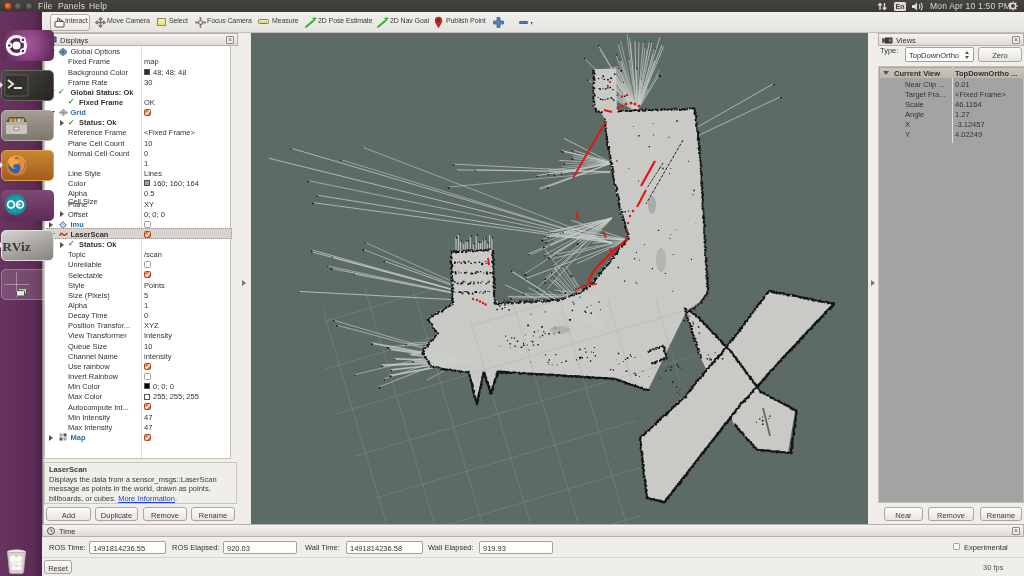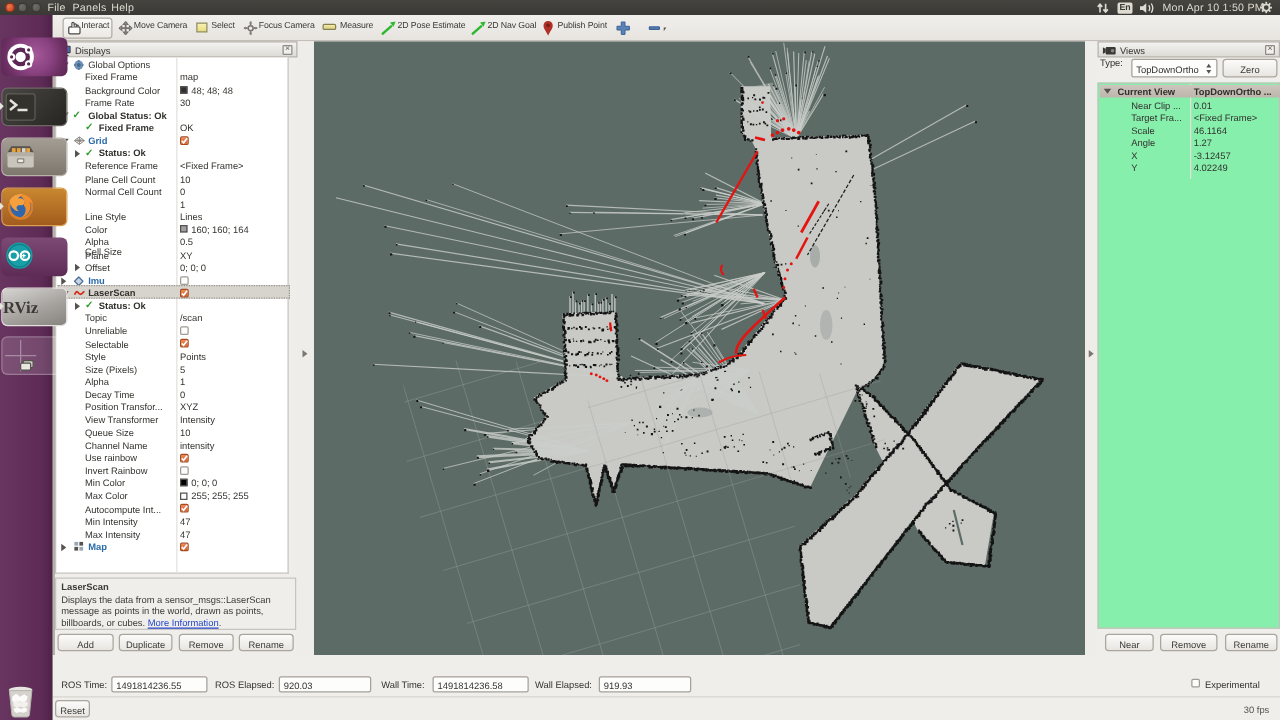"Current View" #vtree { background: #86efac -> #a3a3a3 }
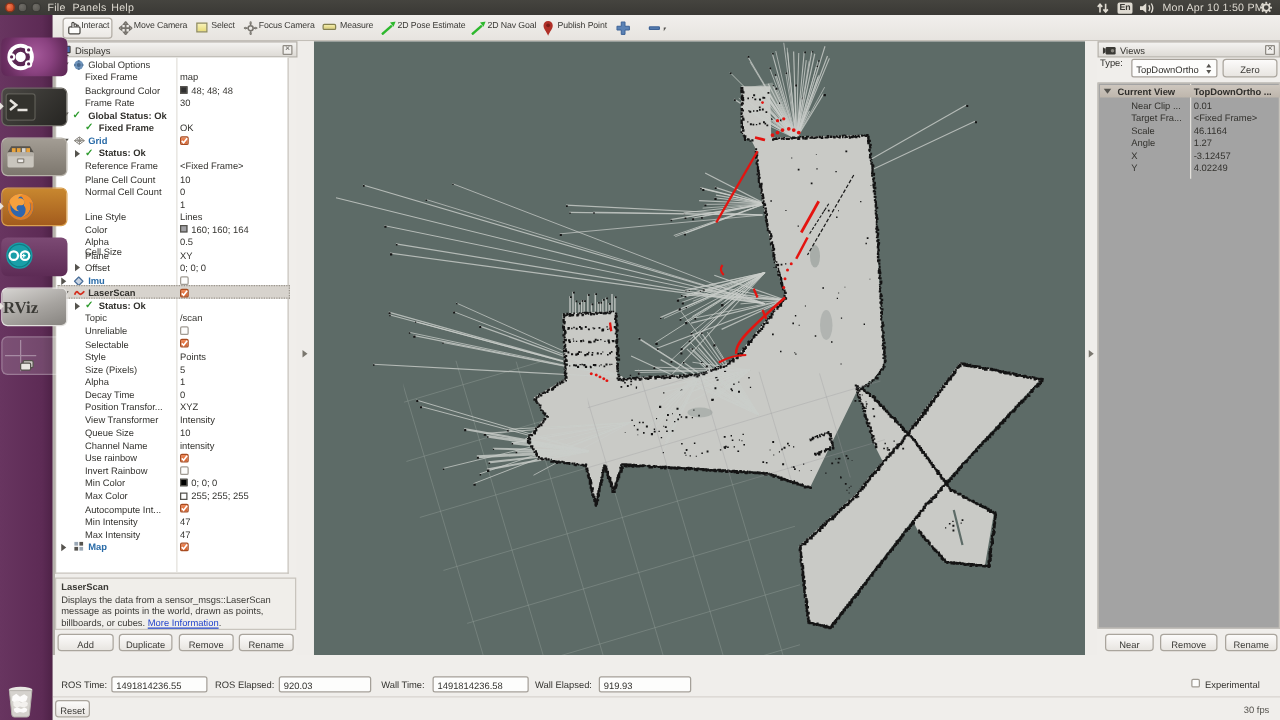"Time" div.phead { html: none -> <div> <svg> <circle></circle> <path></path> </svg> <span>Time</span> <div>×</div> </div> }
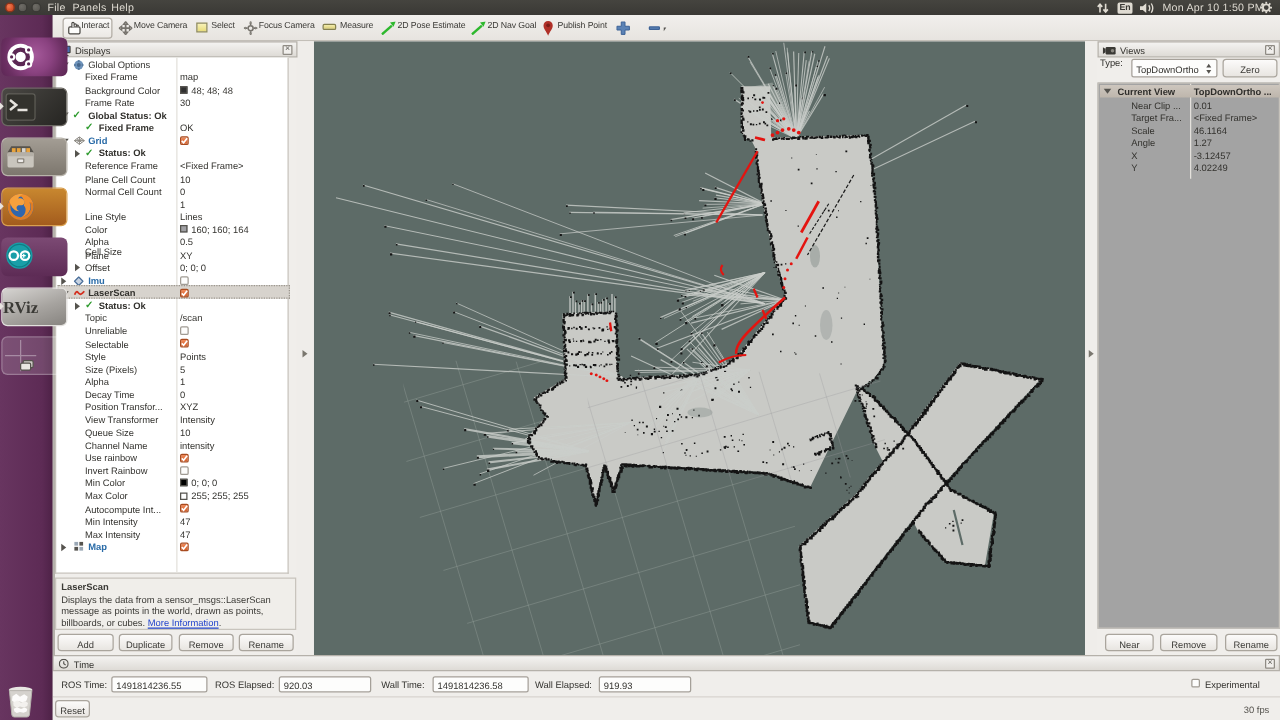"30 fps" div.abs { margin-left: 12px -> none }
